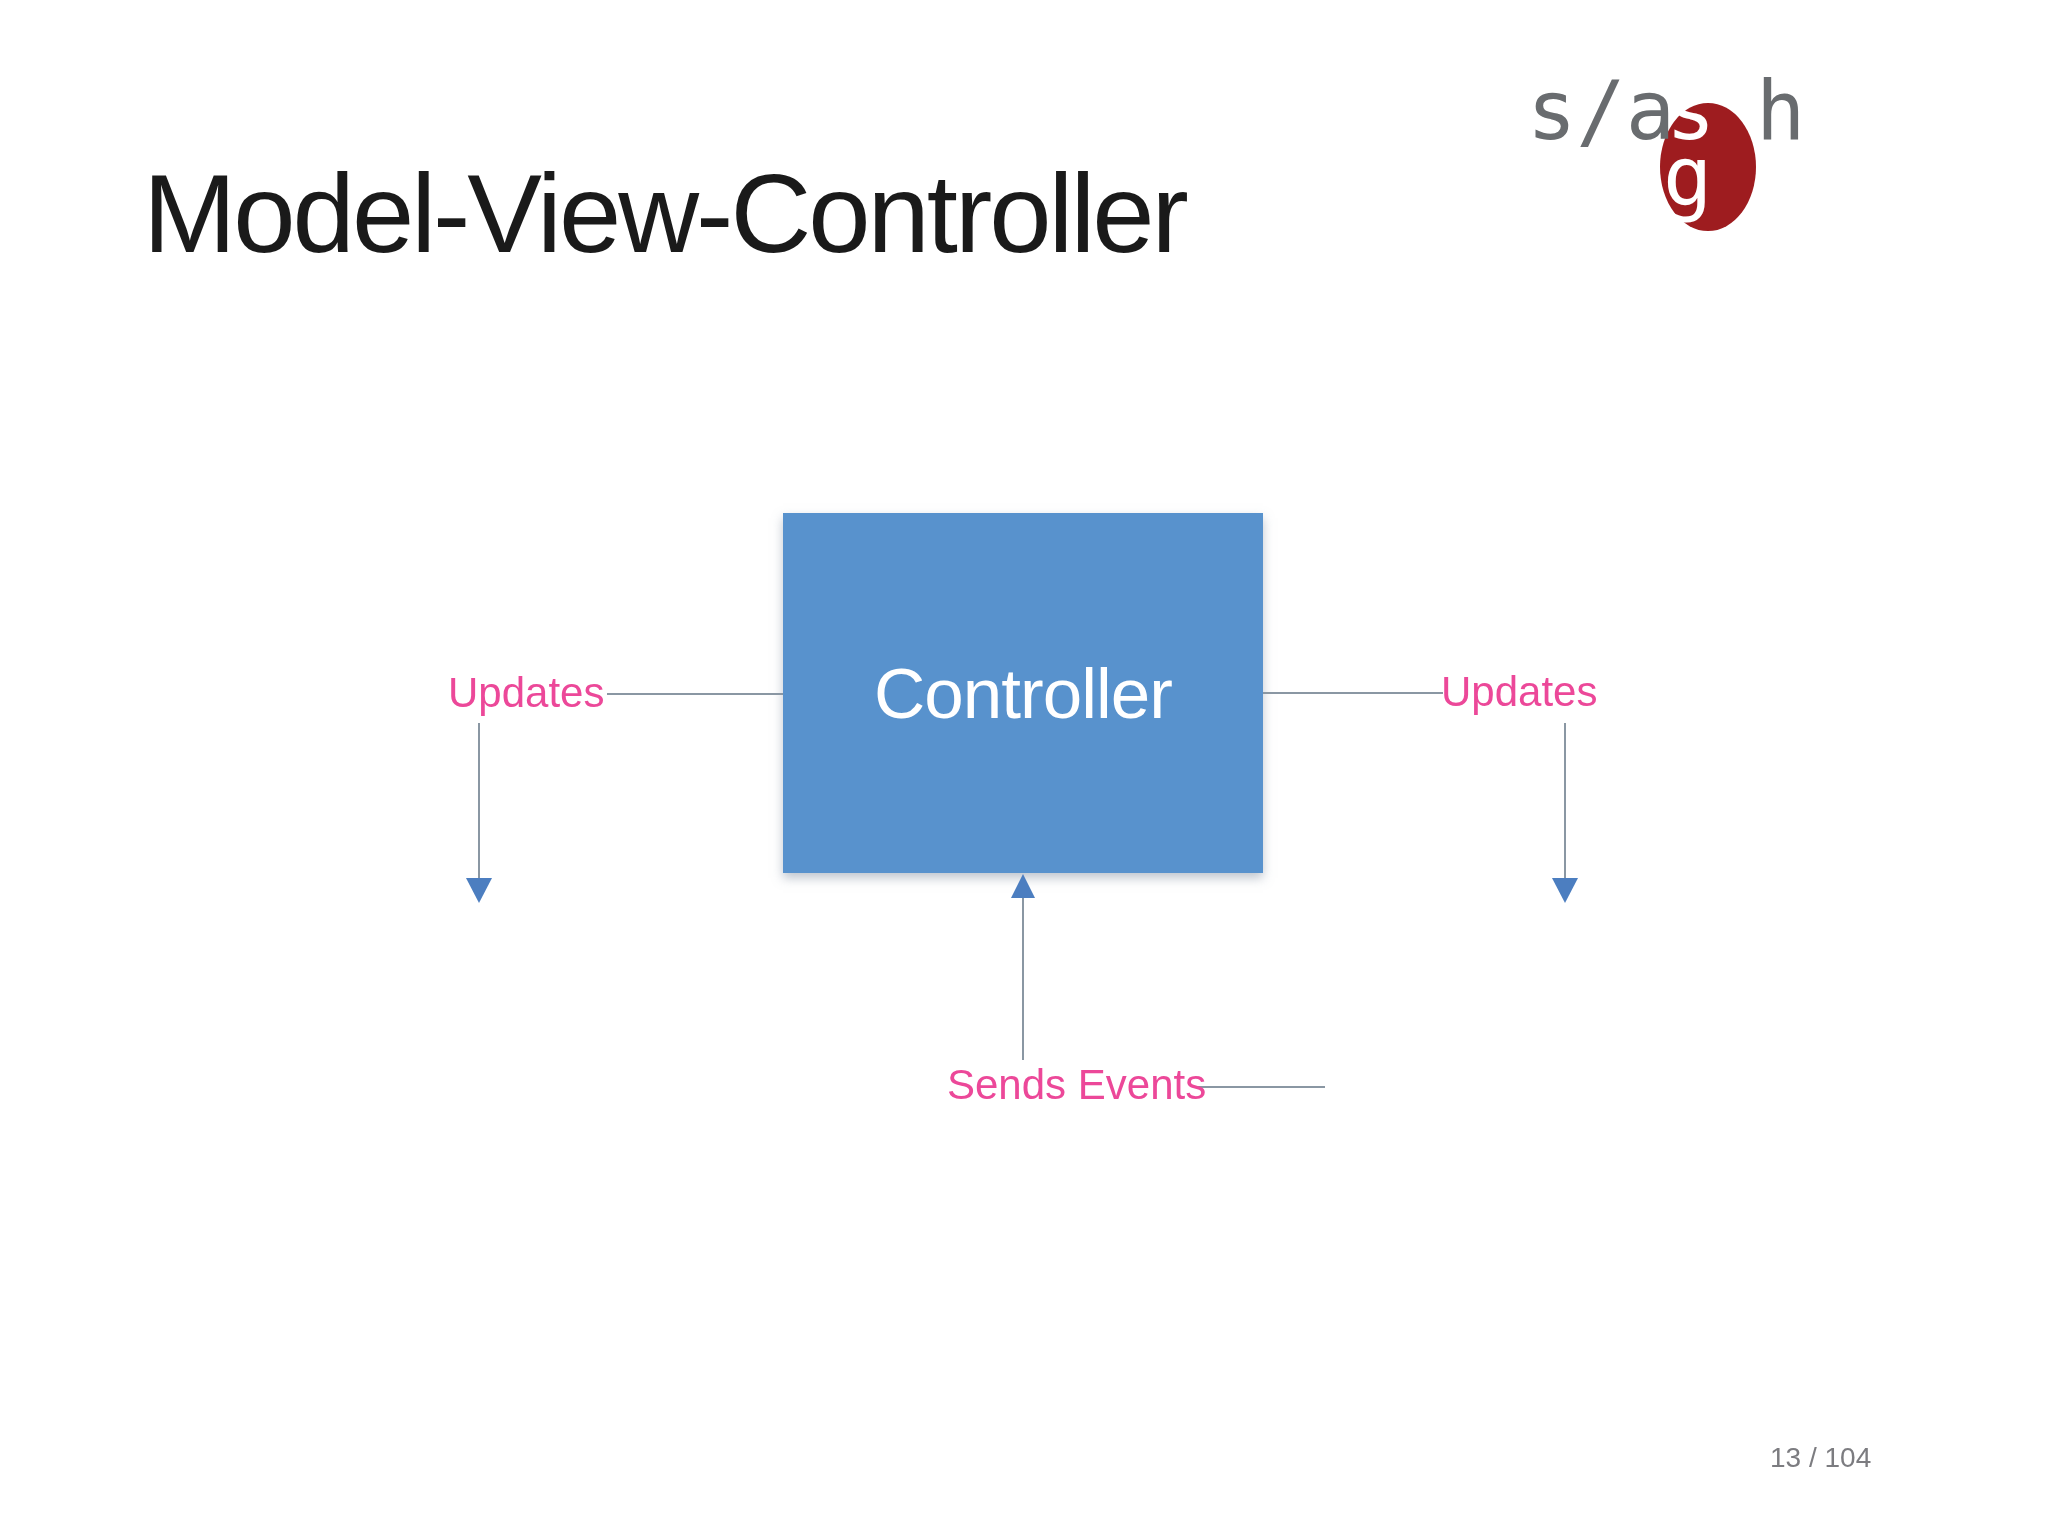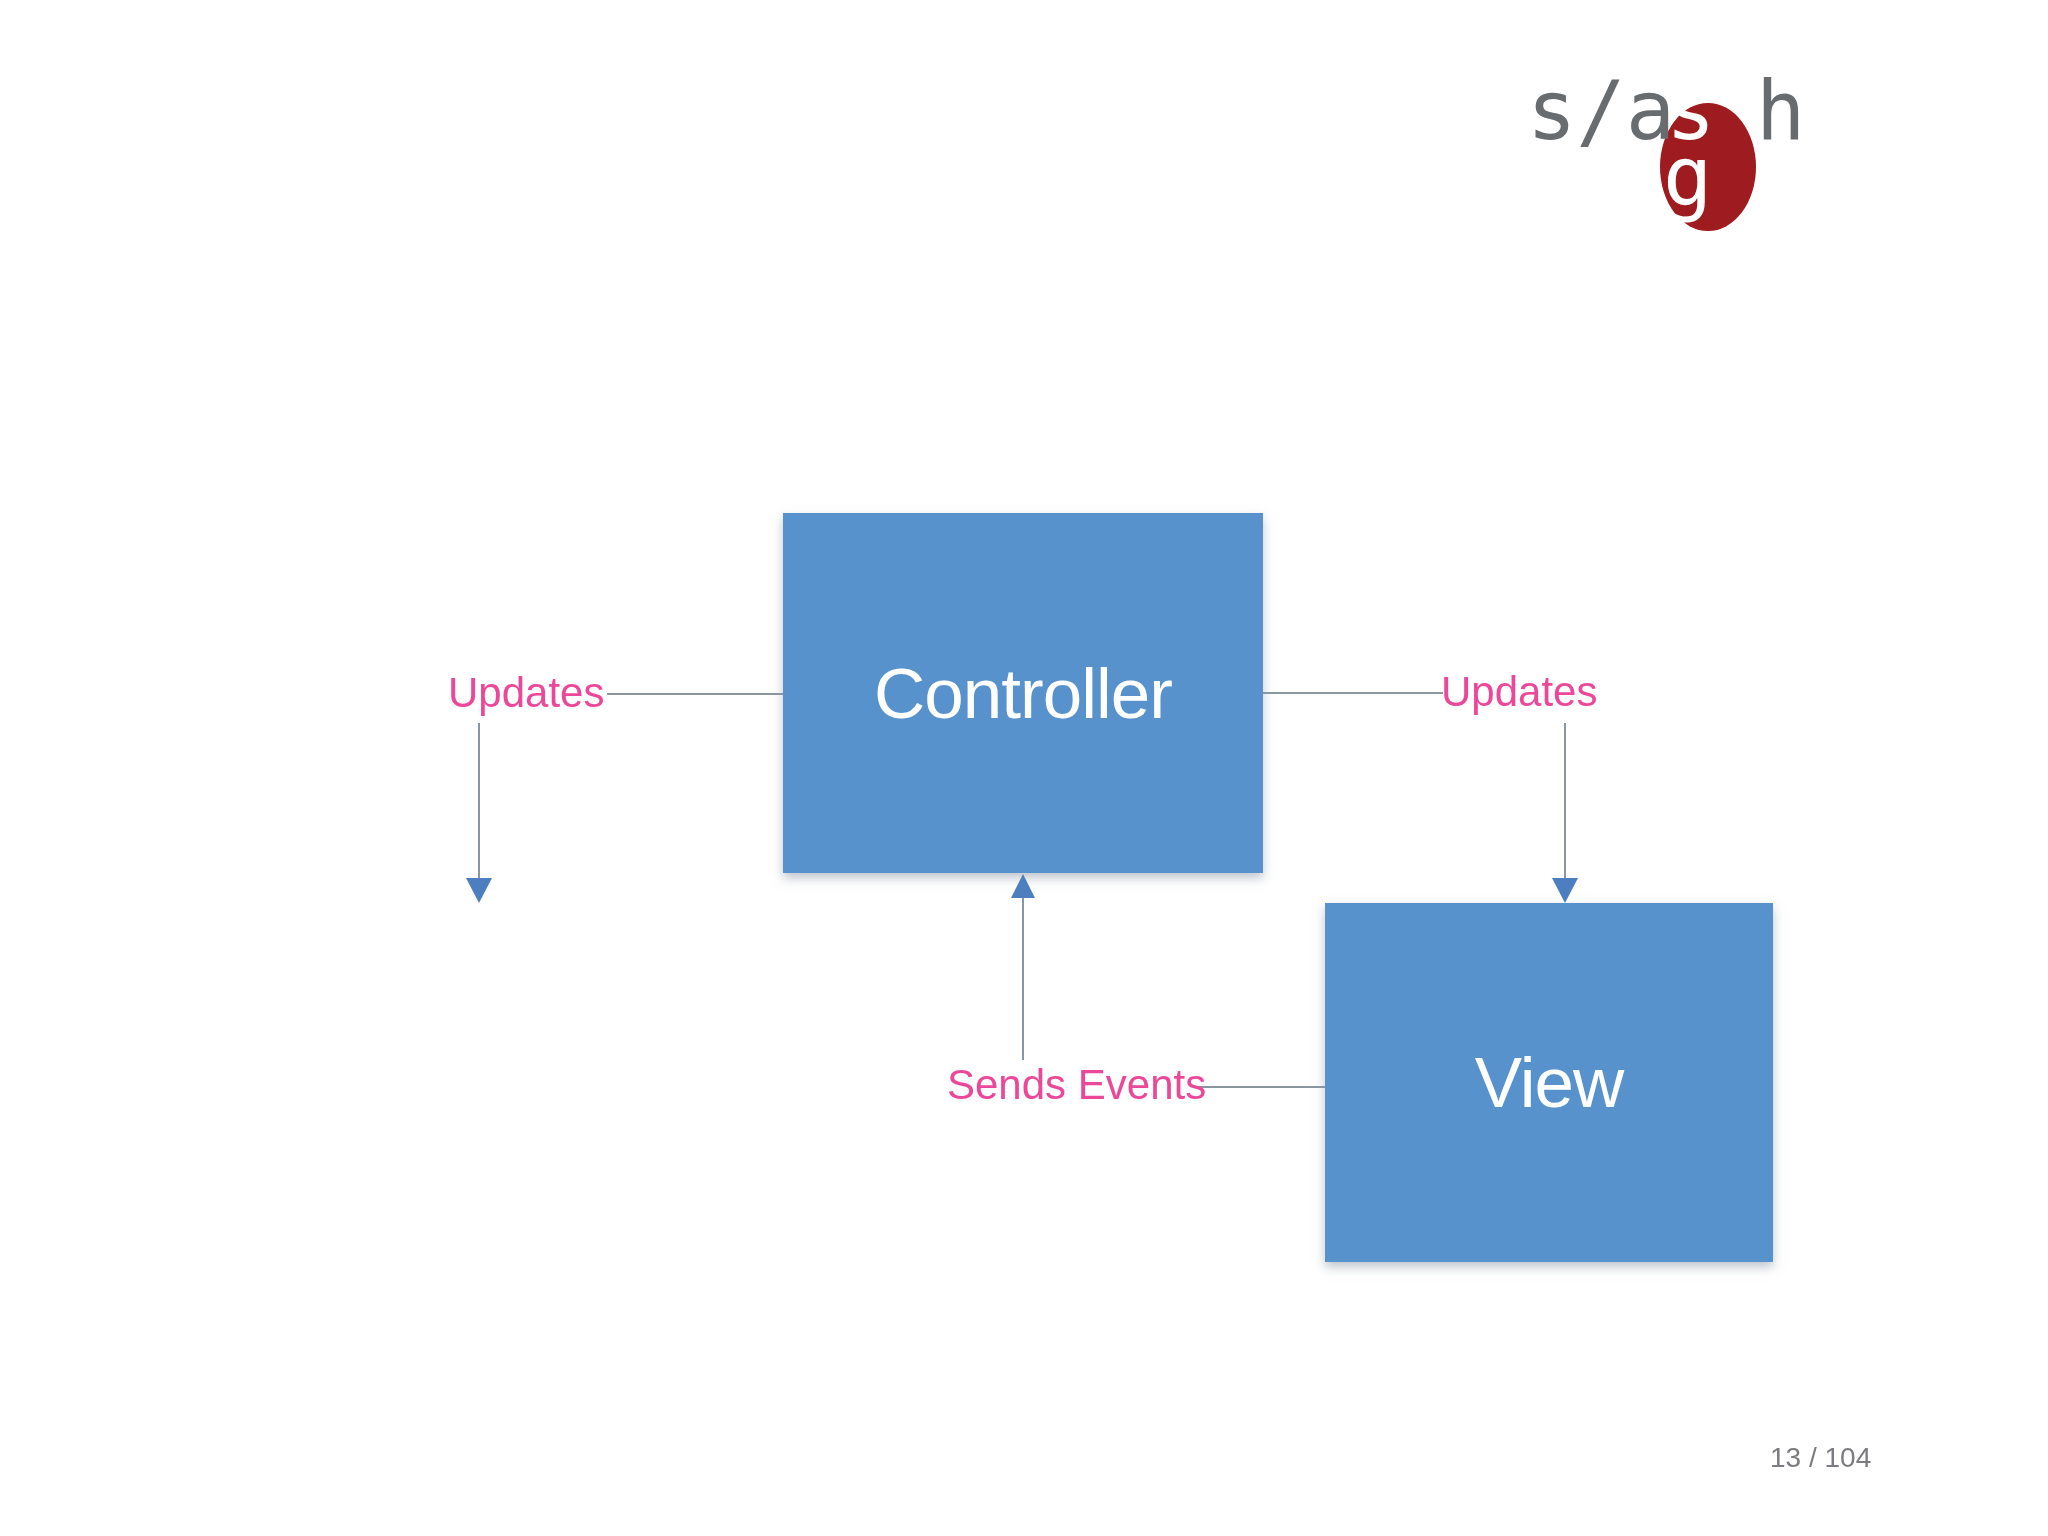"Model-View-Controller" div.title { html: none -> <div>Model-View-Controller</div> }
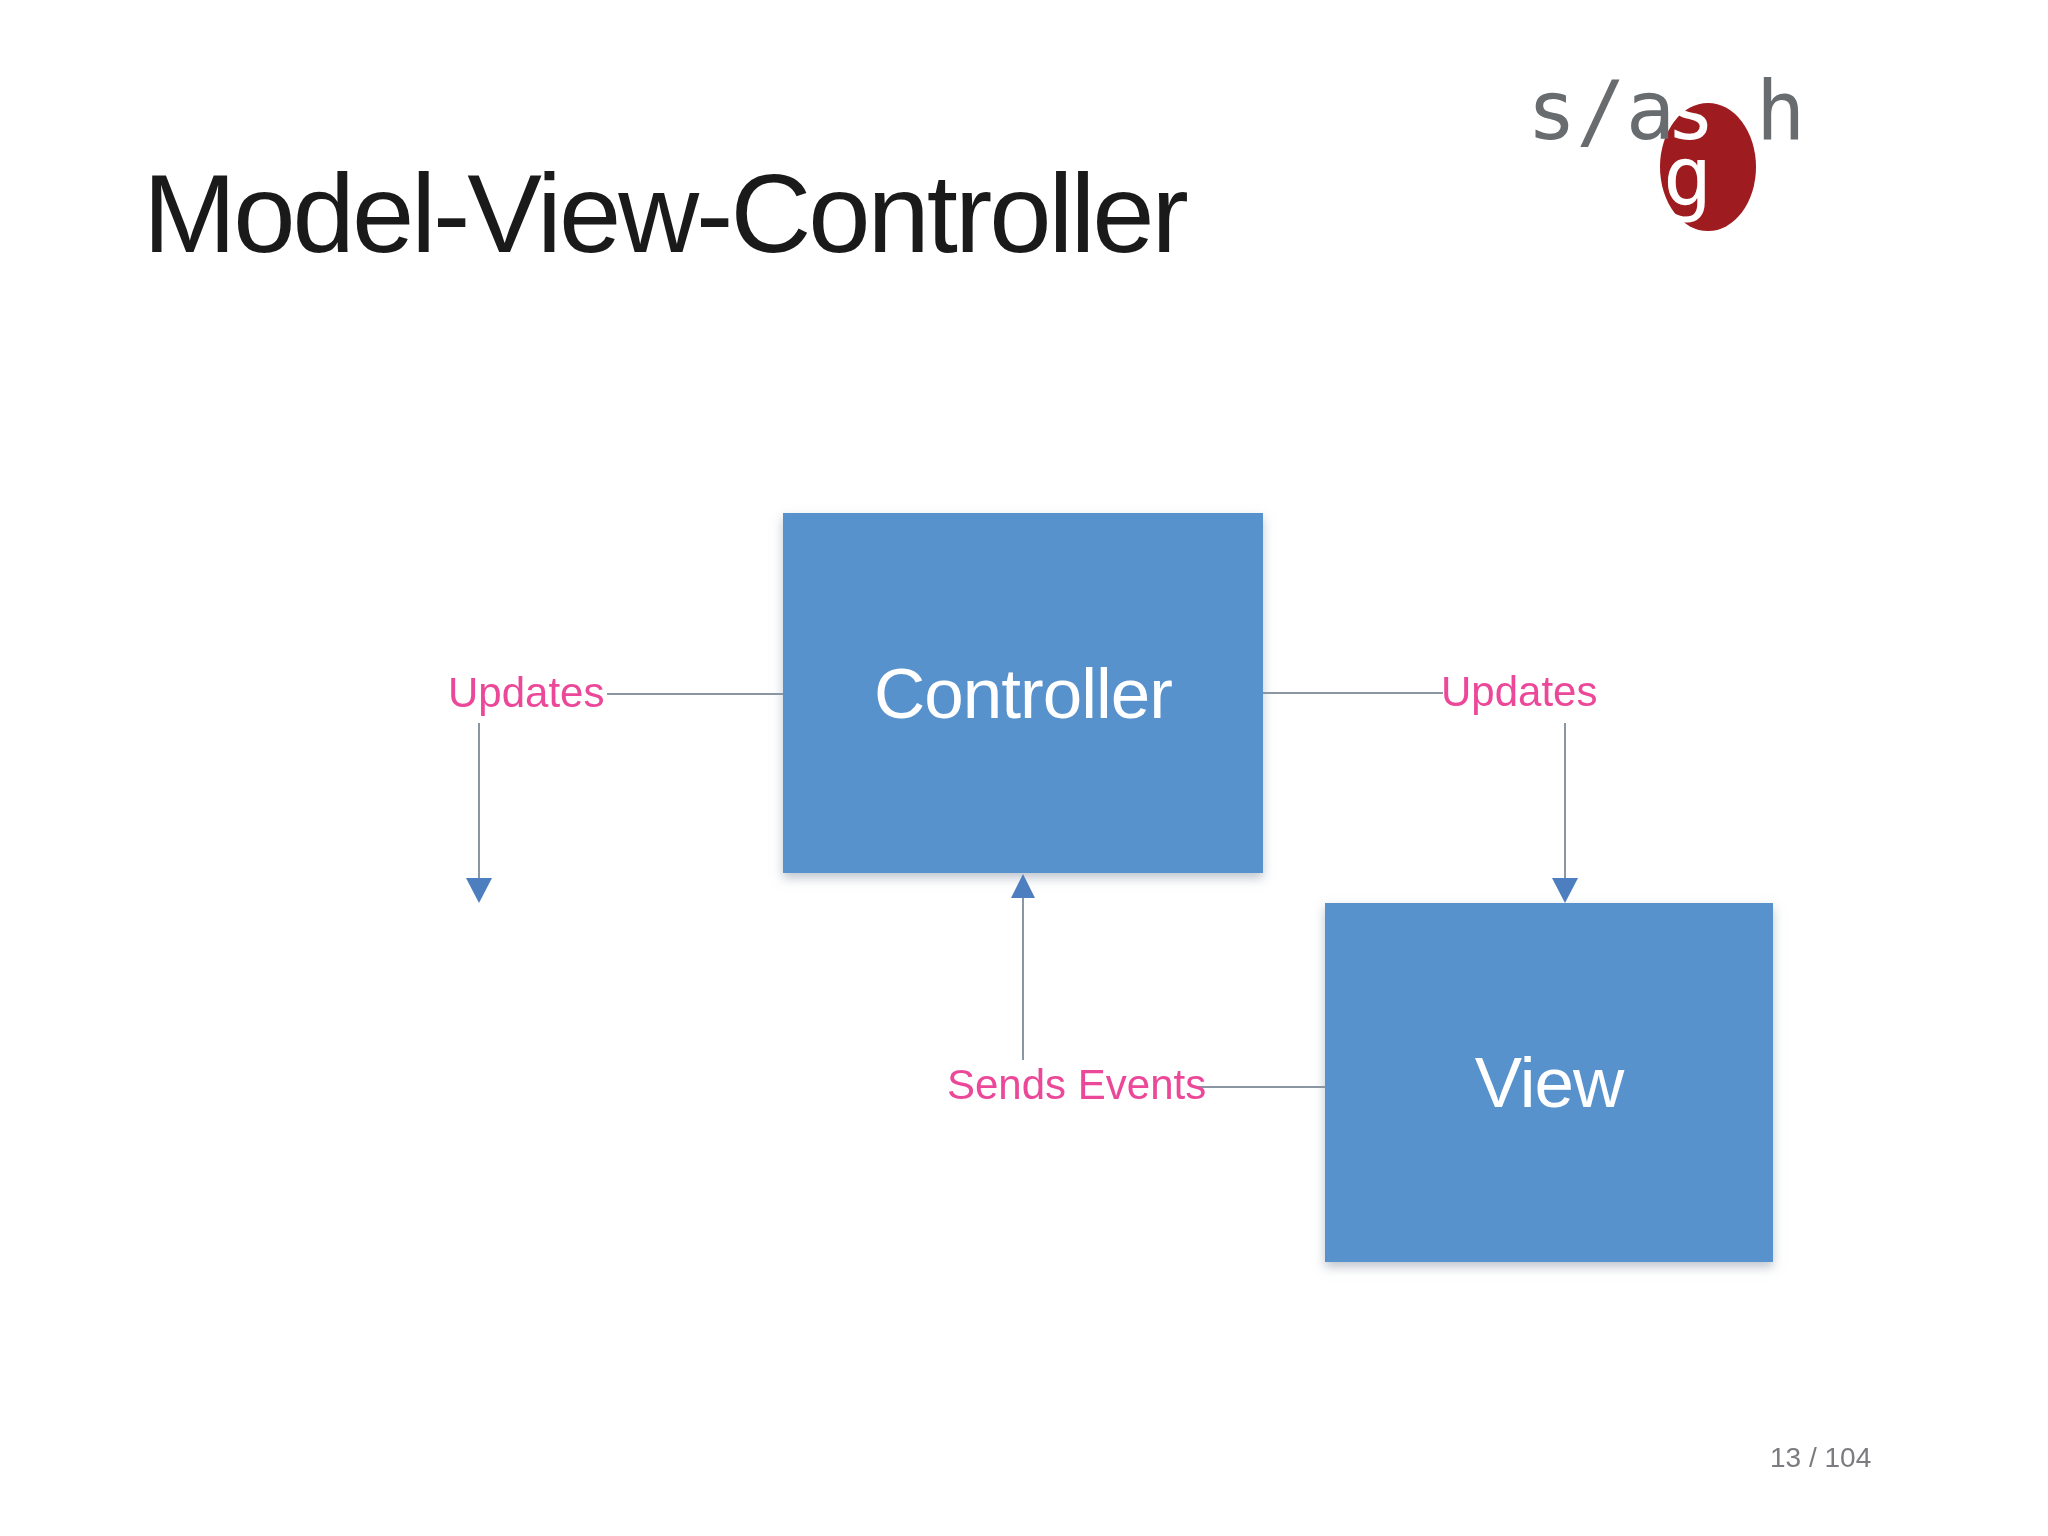"View" div.box { html: <div> <span>View</span> </div> -> none }
